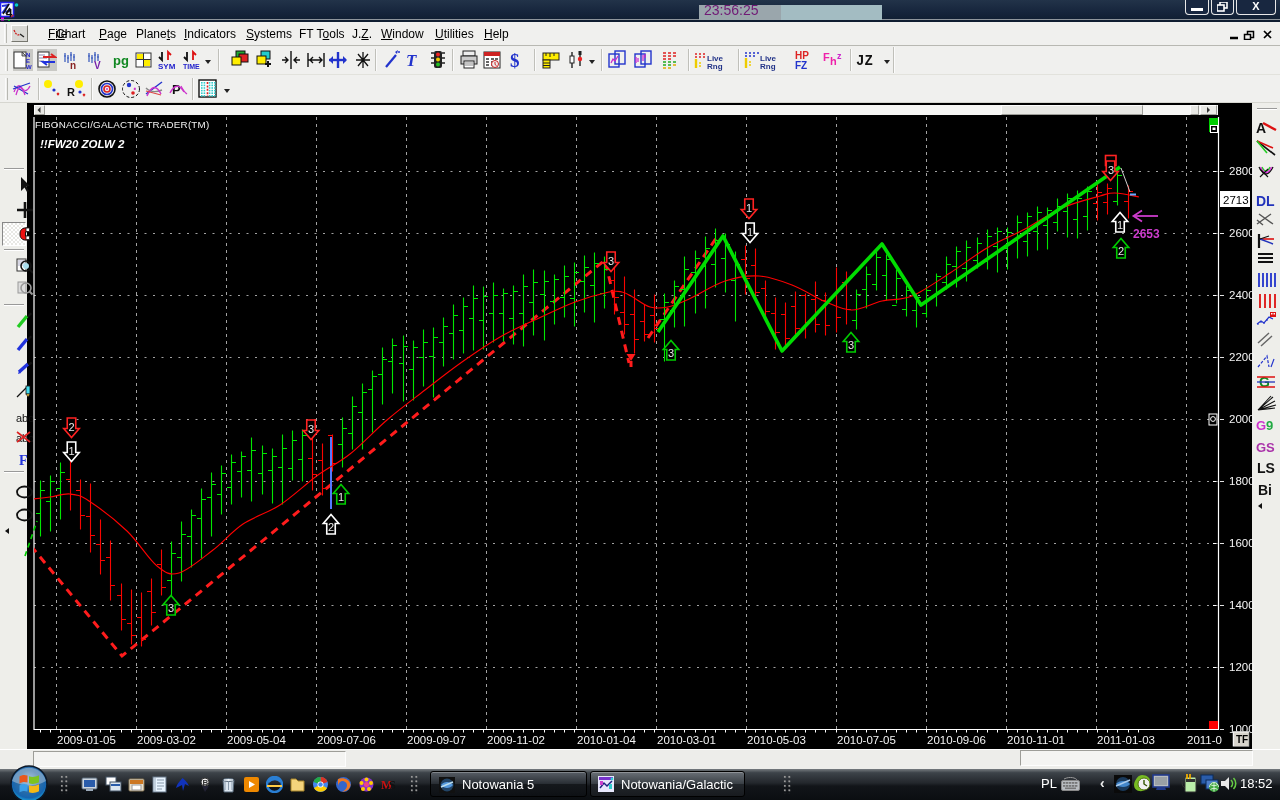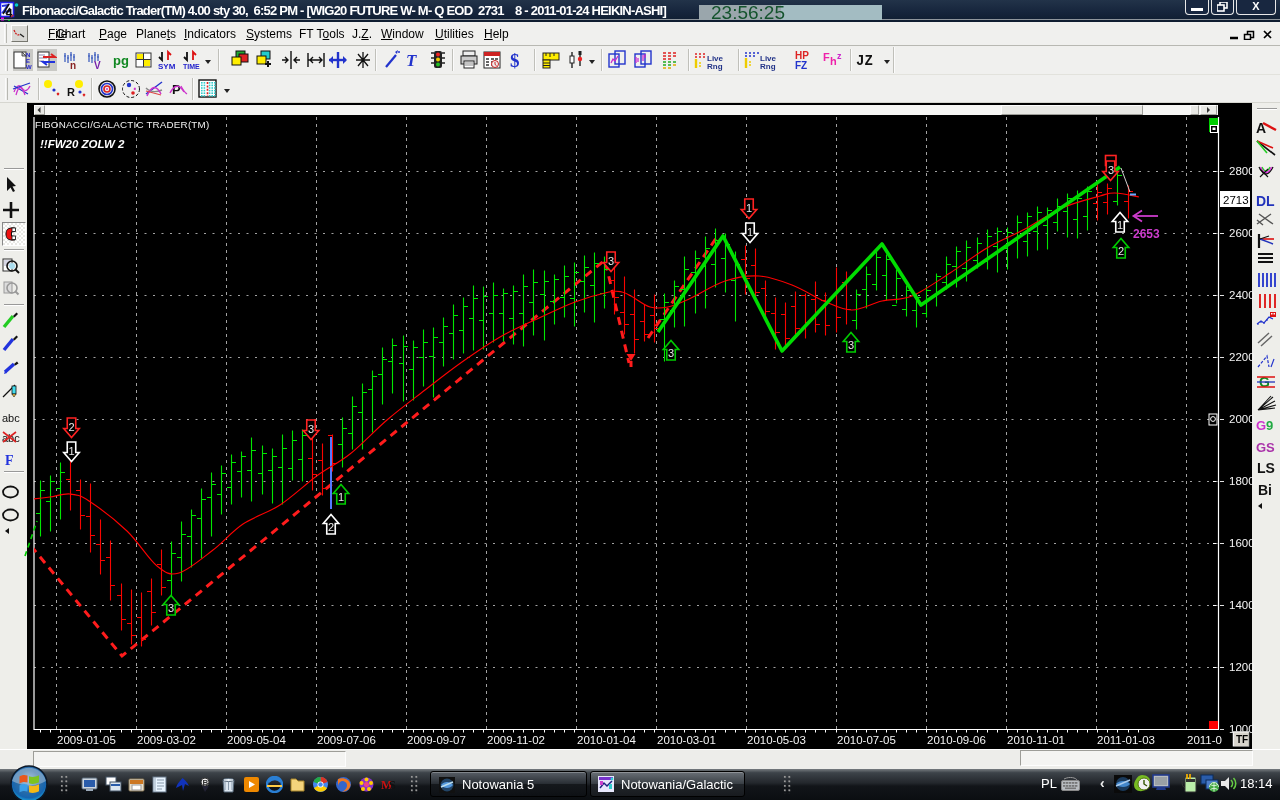"Fibonacci/Galactic Trader(TM) 4.00 sty" div.ttxt { html: <div>Fibonacci/Galactic Trader(TM) 4.00 sty 30,&nbsp; 6:52 PM - [WIG20 FUTURE W- M- Q EOD&nbsp; 2731&nbsp;&nbsp;&nbsp; 8 - 2011-01-24 HEIKIN-ASHI]</div> -> none }
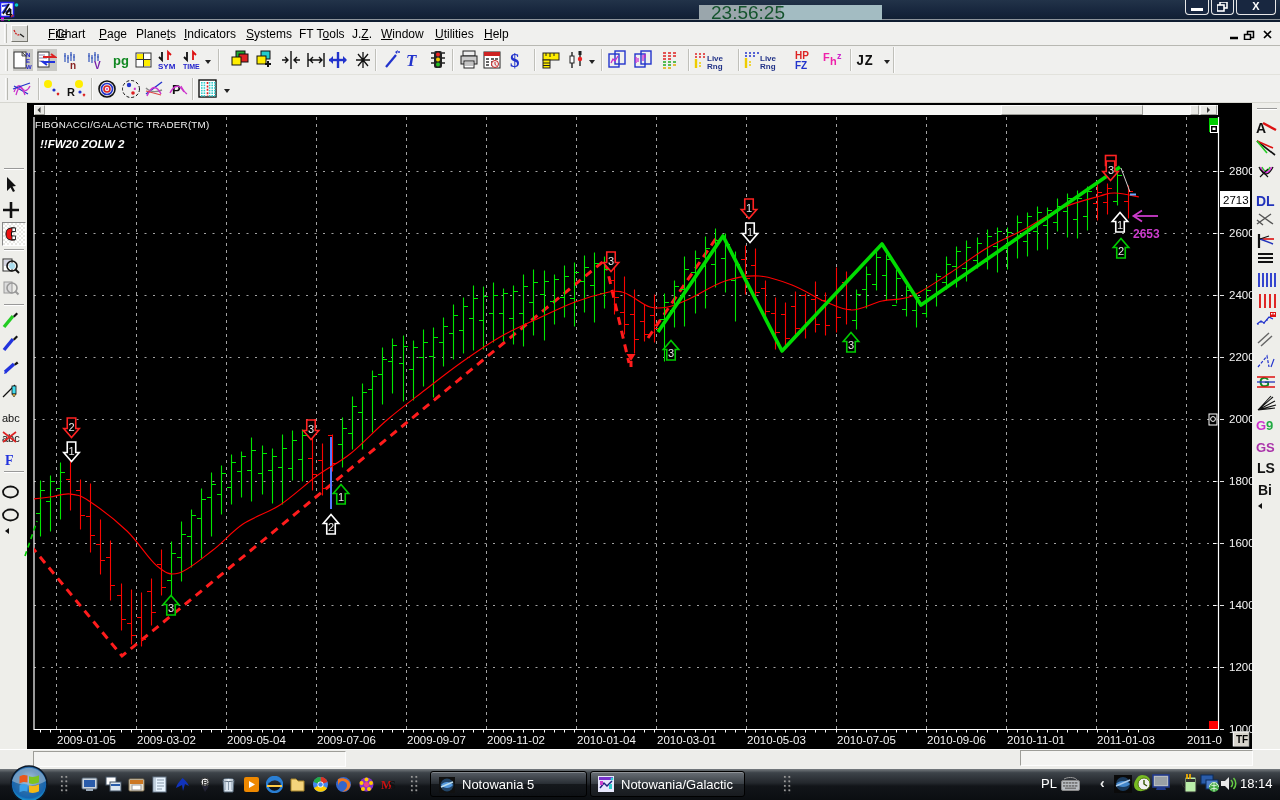"23:56:25" #tclock .t { color: #14532d -> #701a75; font-size: 19px -> 14px; left: 12px -> 5px }
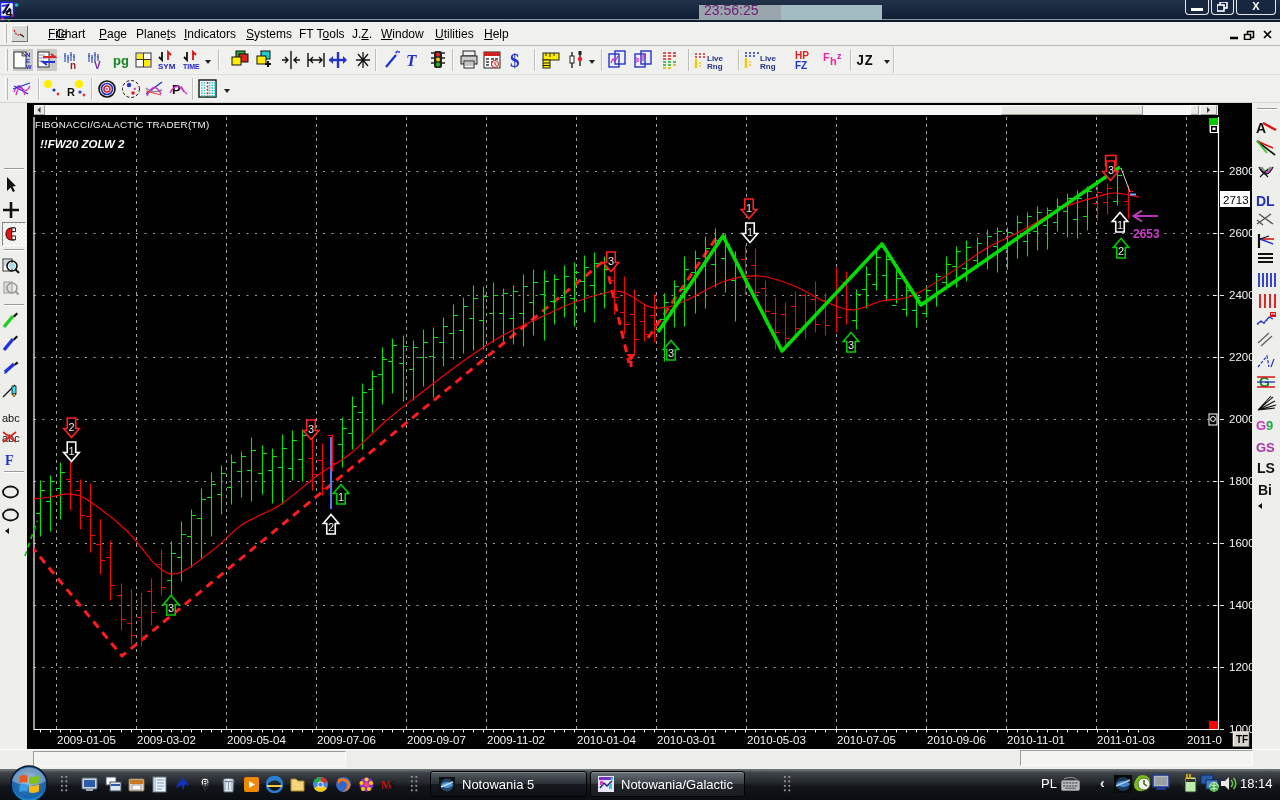"abc" .vicon { left: 0 -> 14px }
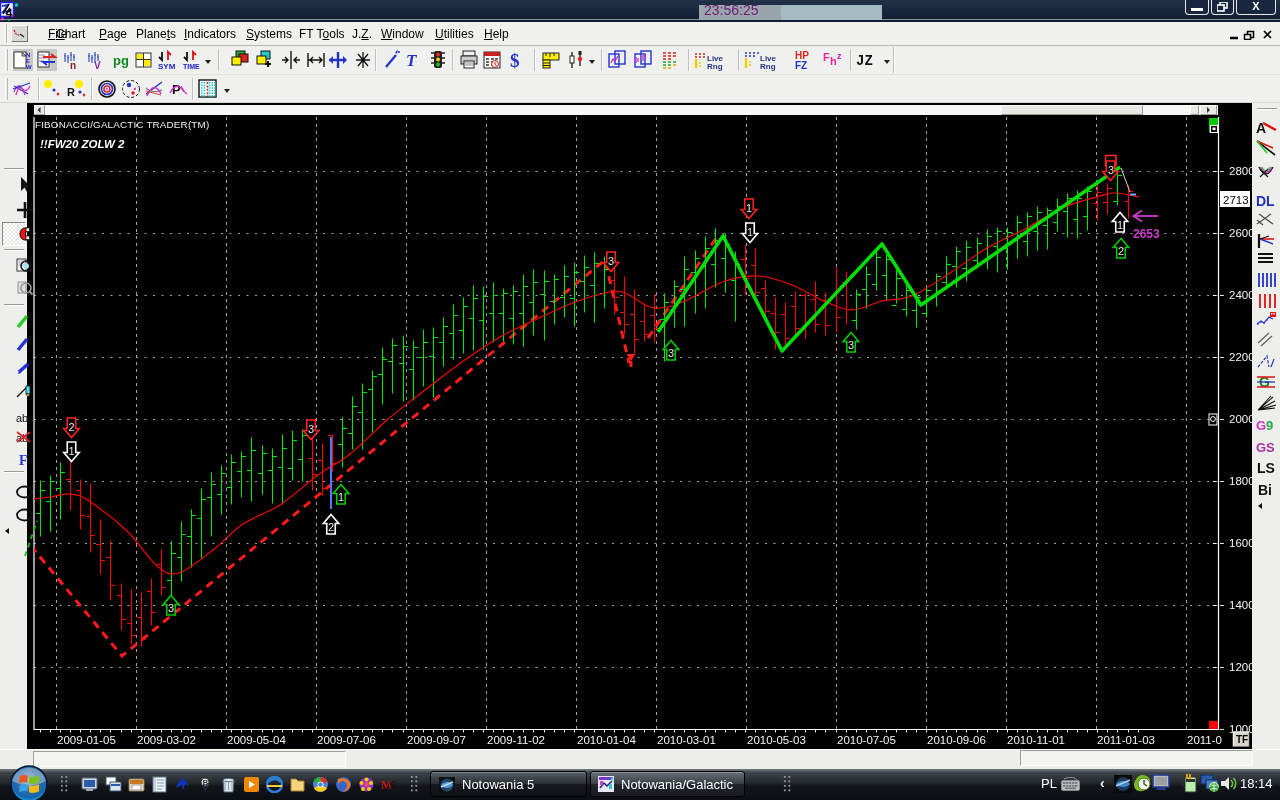"18:14" div.abs { text: 18:14 -> 18:52 }
